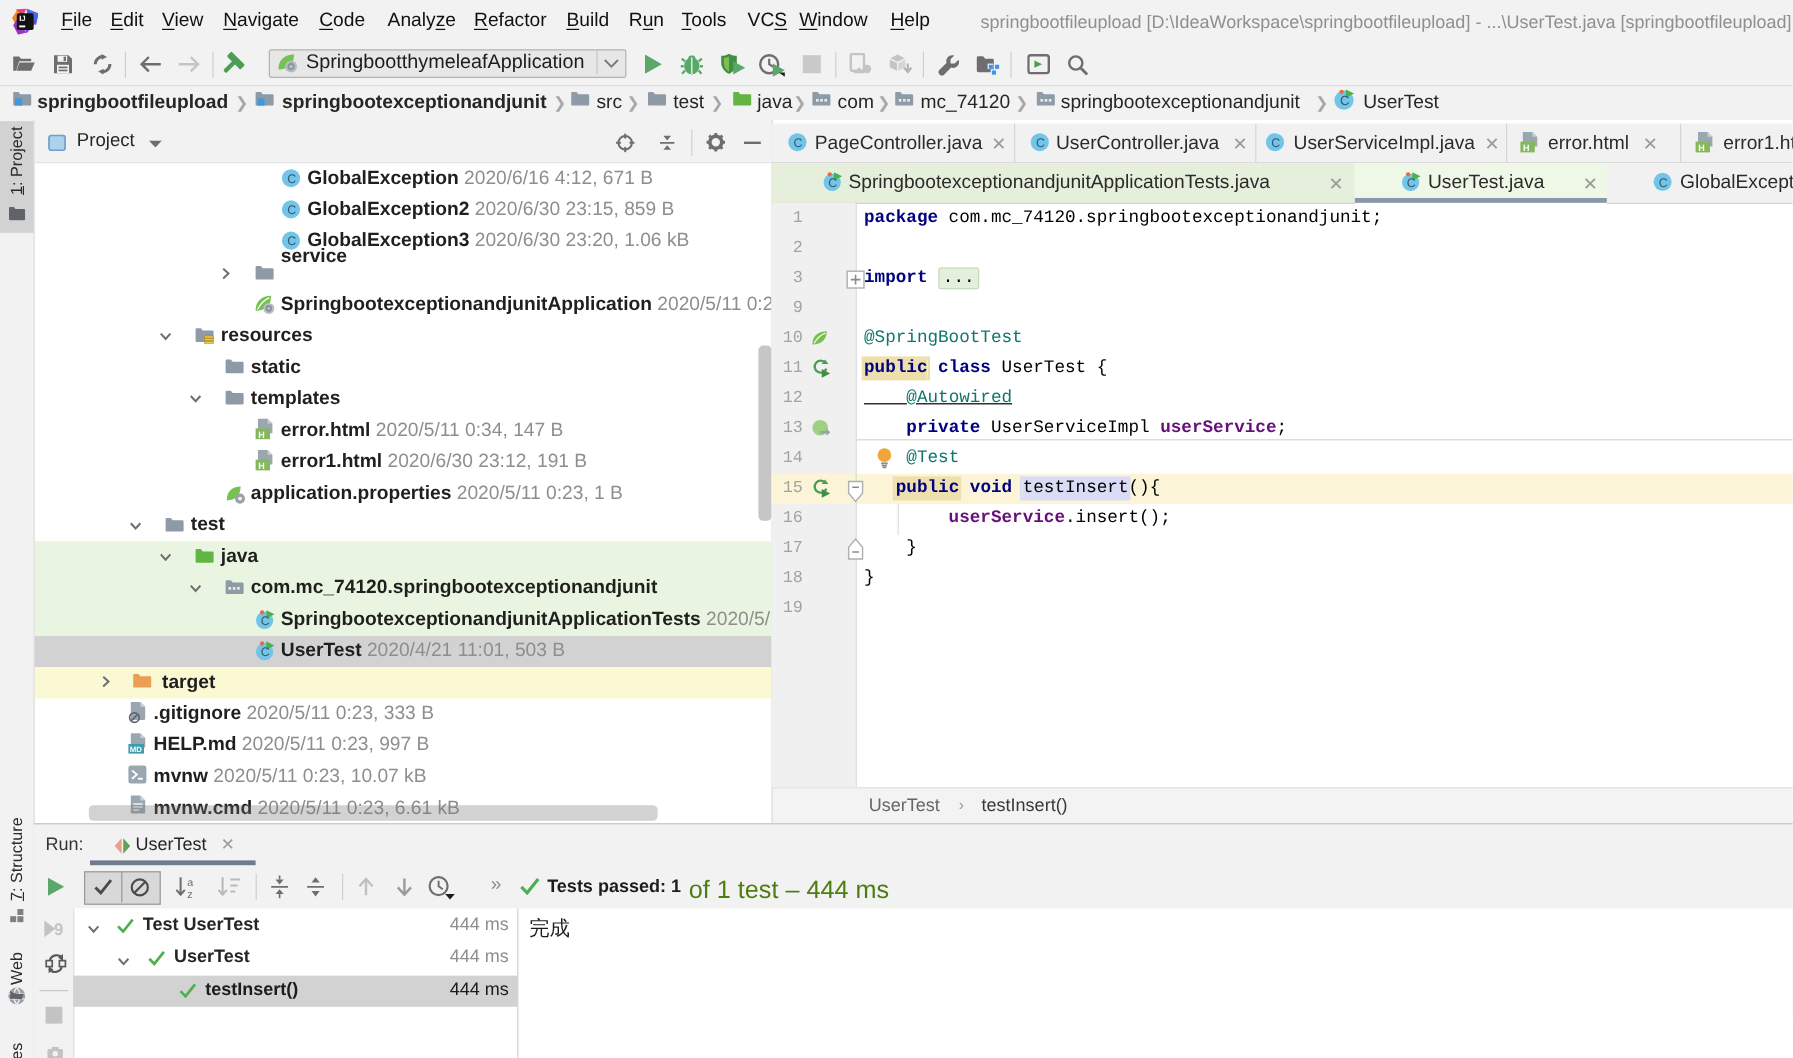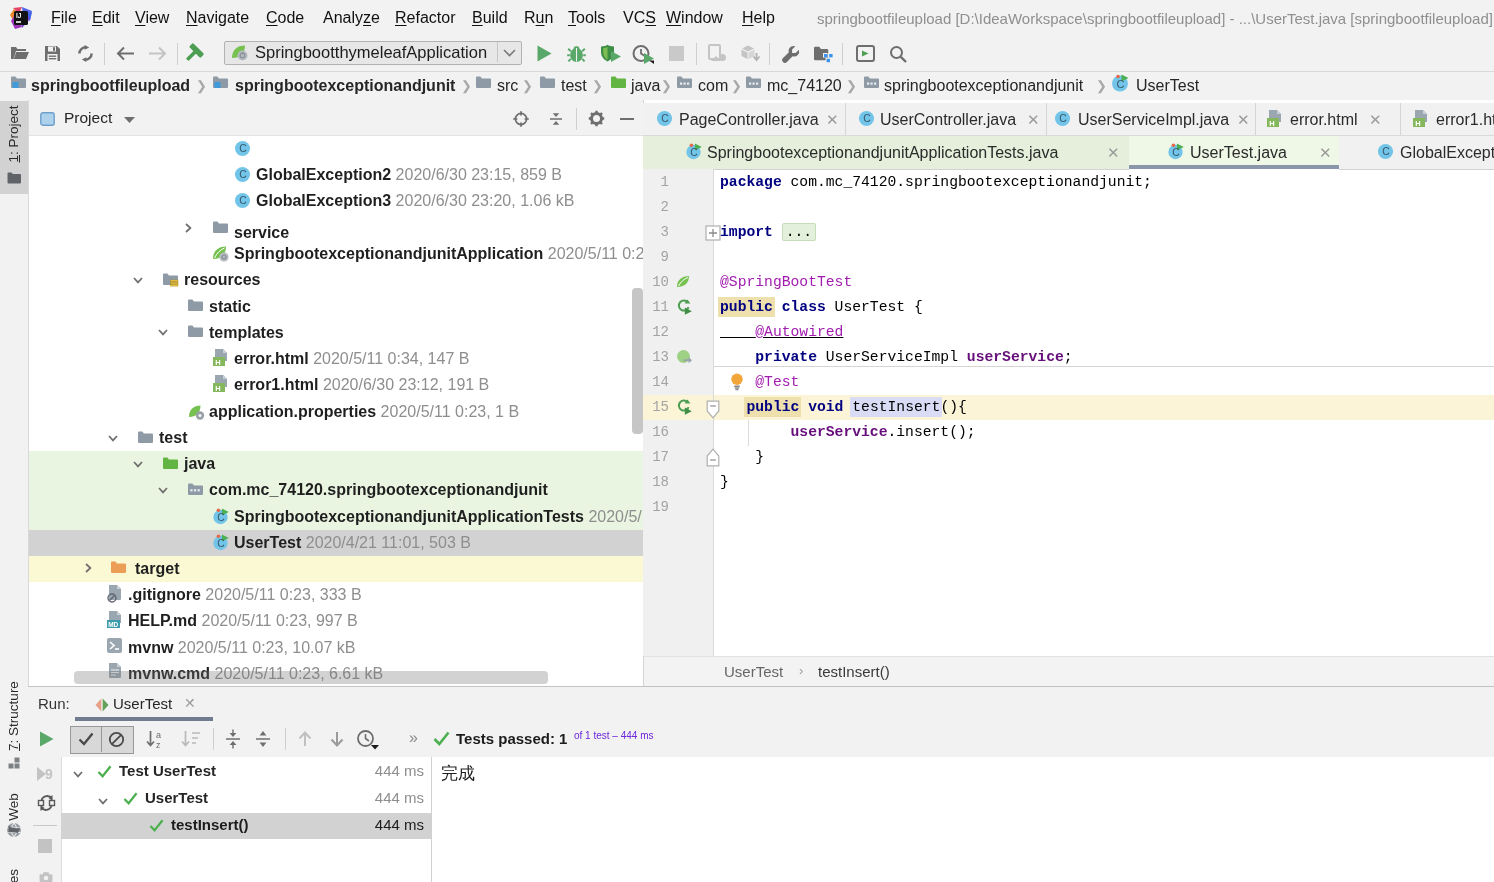"GlobalException 2020/6/16 4:12, 671 B" div.treerow { html: none -> <div>GlobalException <span>2020/6/16 4:12, 671 B</span></div> }
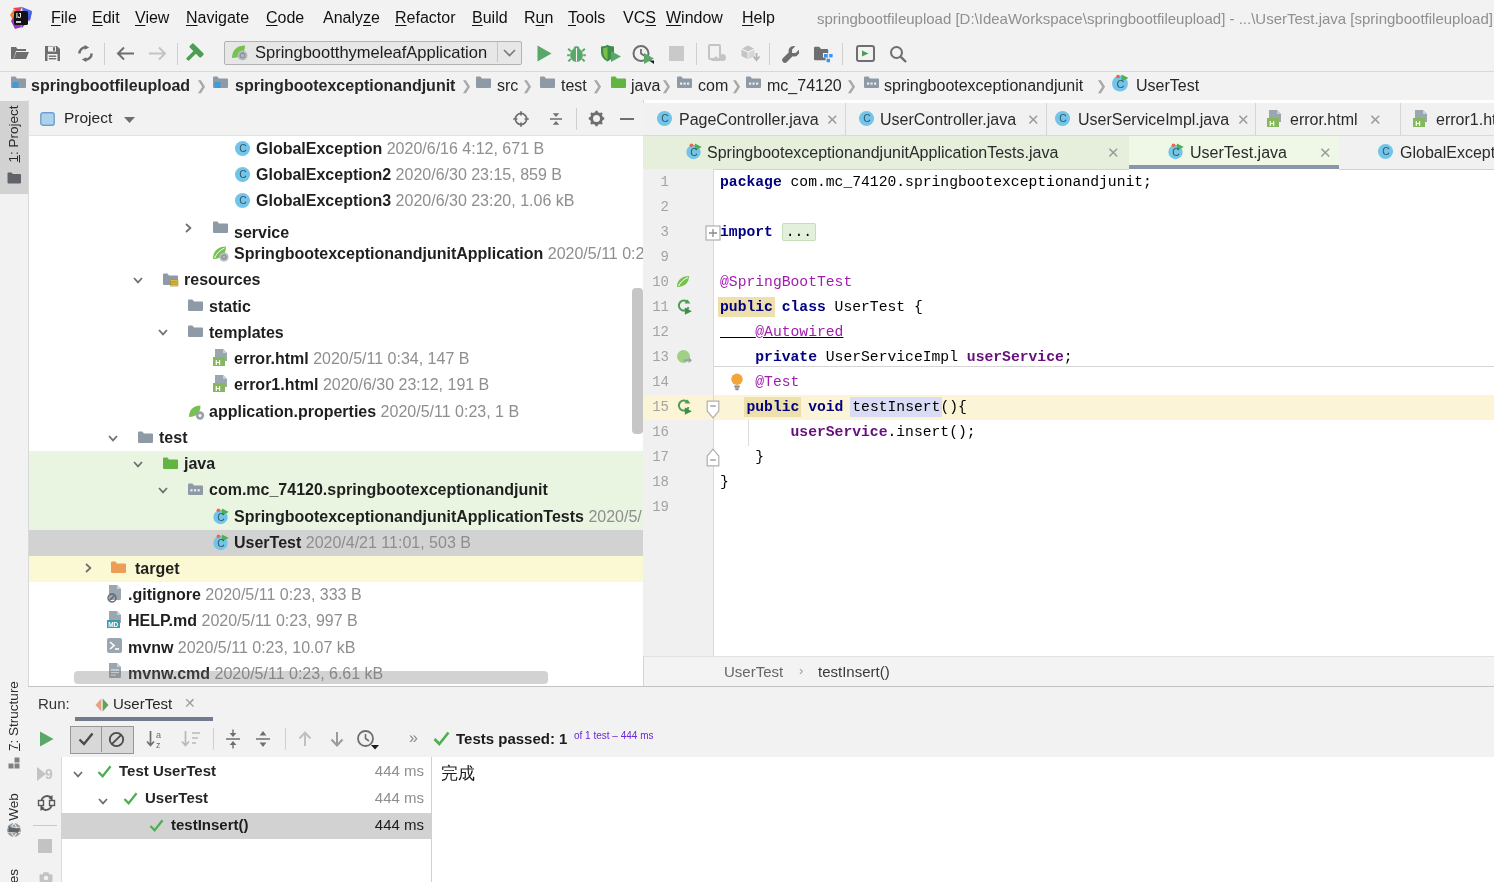"service" div.treerow { top: 84px -> 65px }
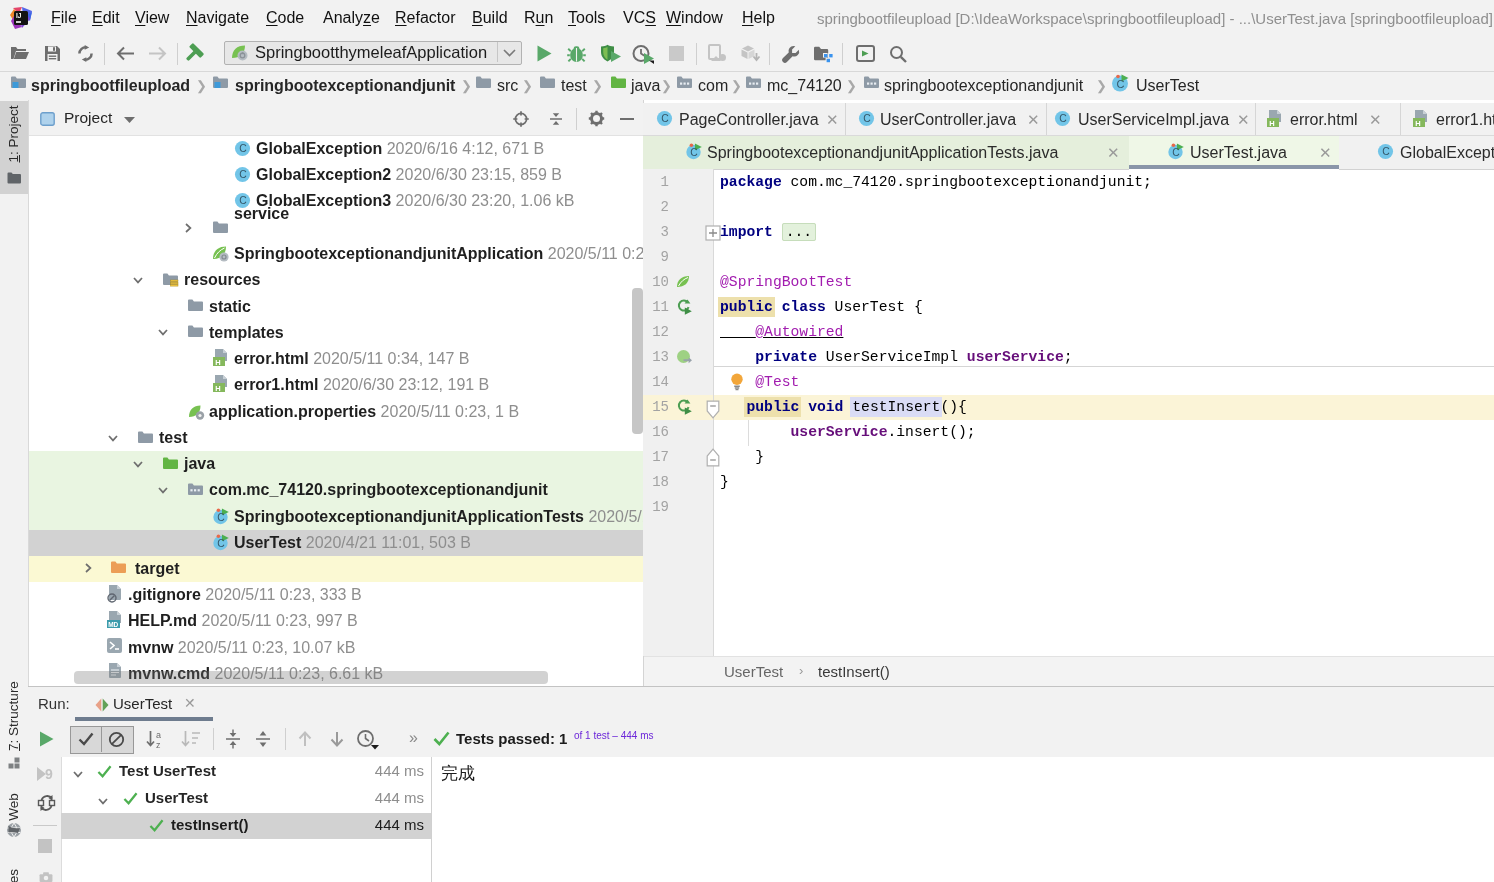"@SpringBootTest" .ann { color: #a21caf -> #0f766e }
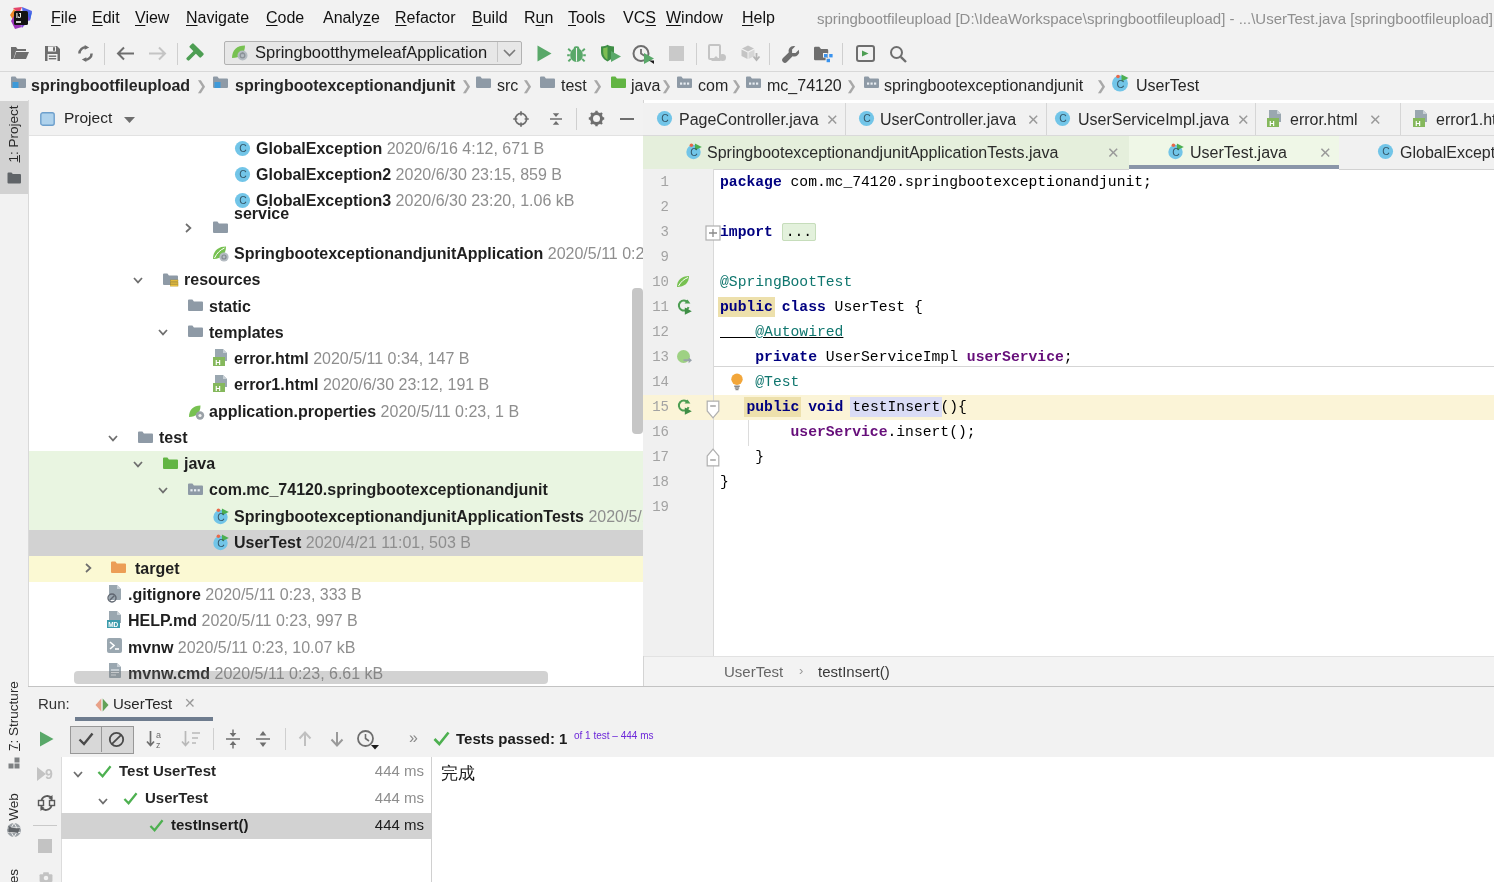"of 1 test – 444" div.ab { color: #6d28d9 -> #4d7c0f; font-size: 10px -> 21px }
